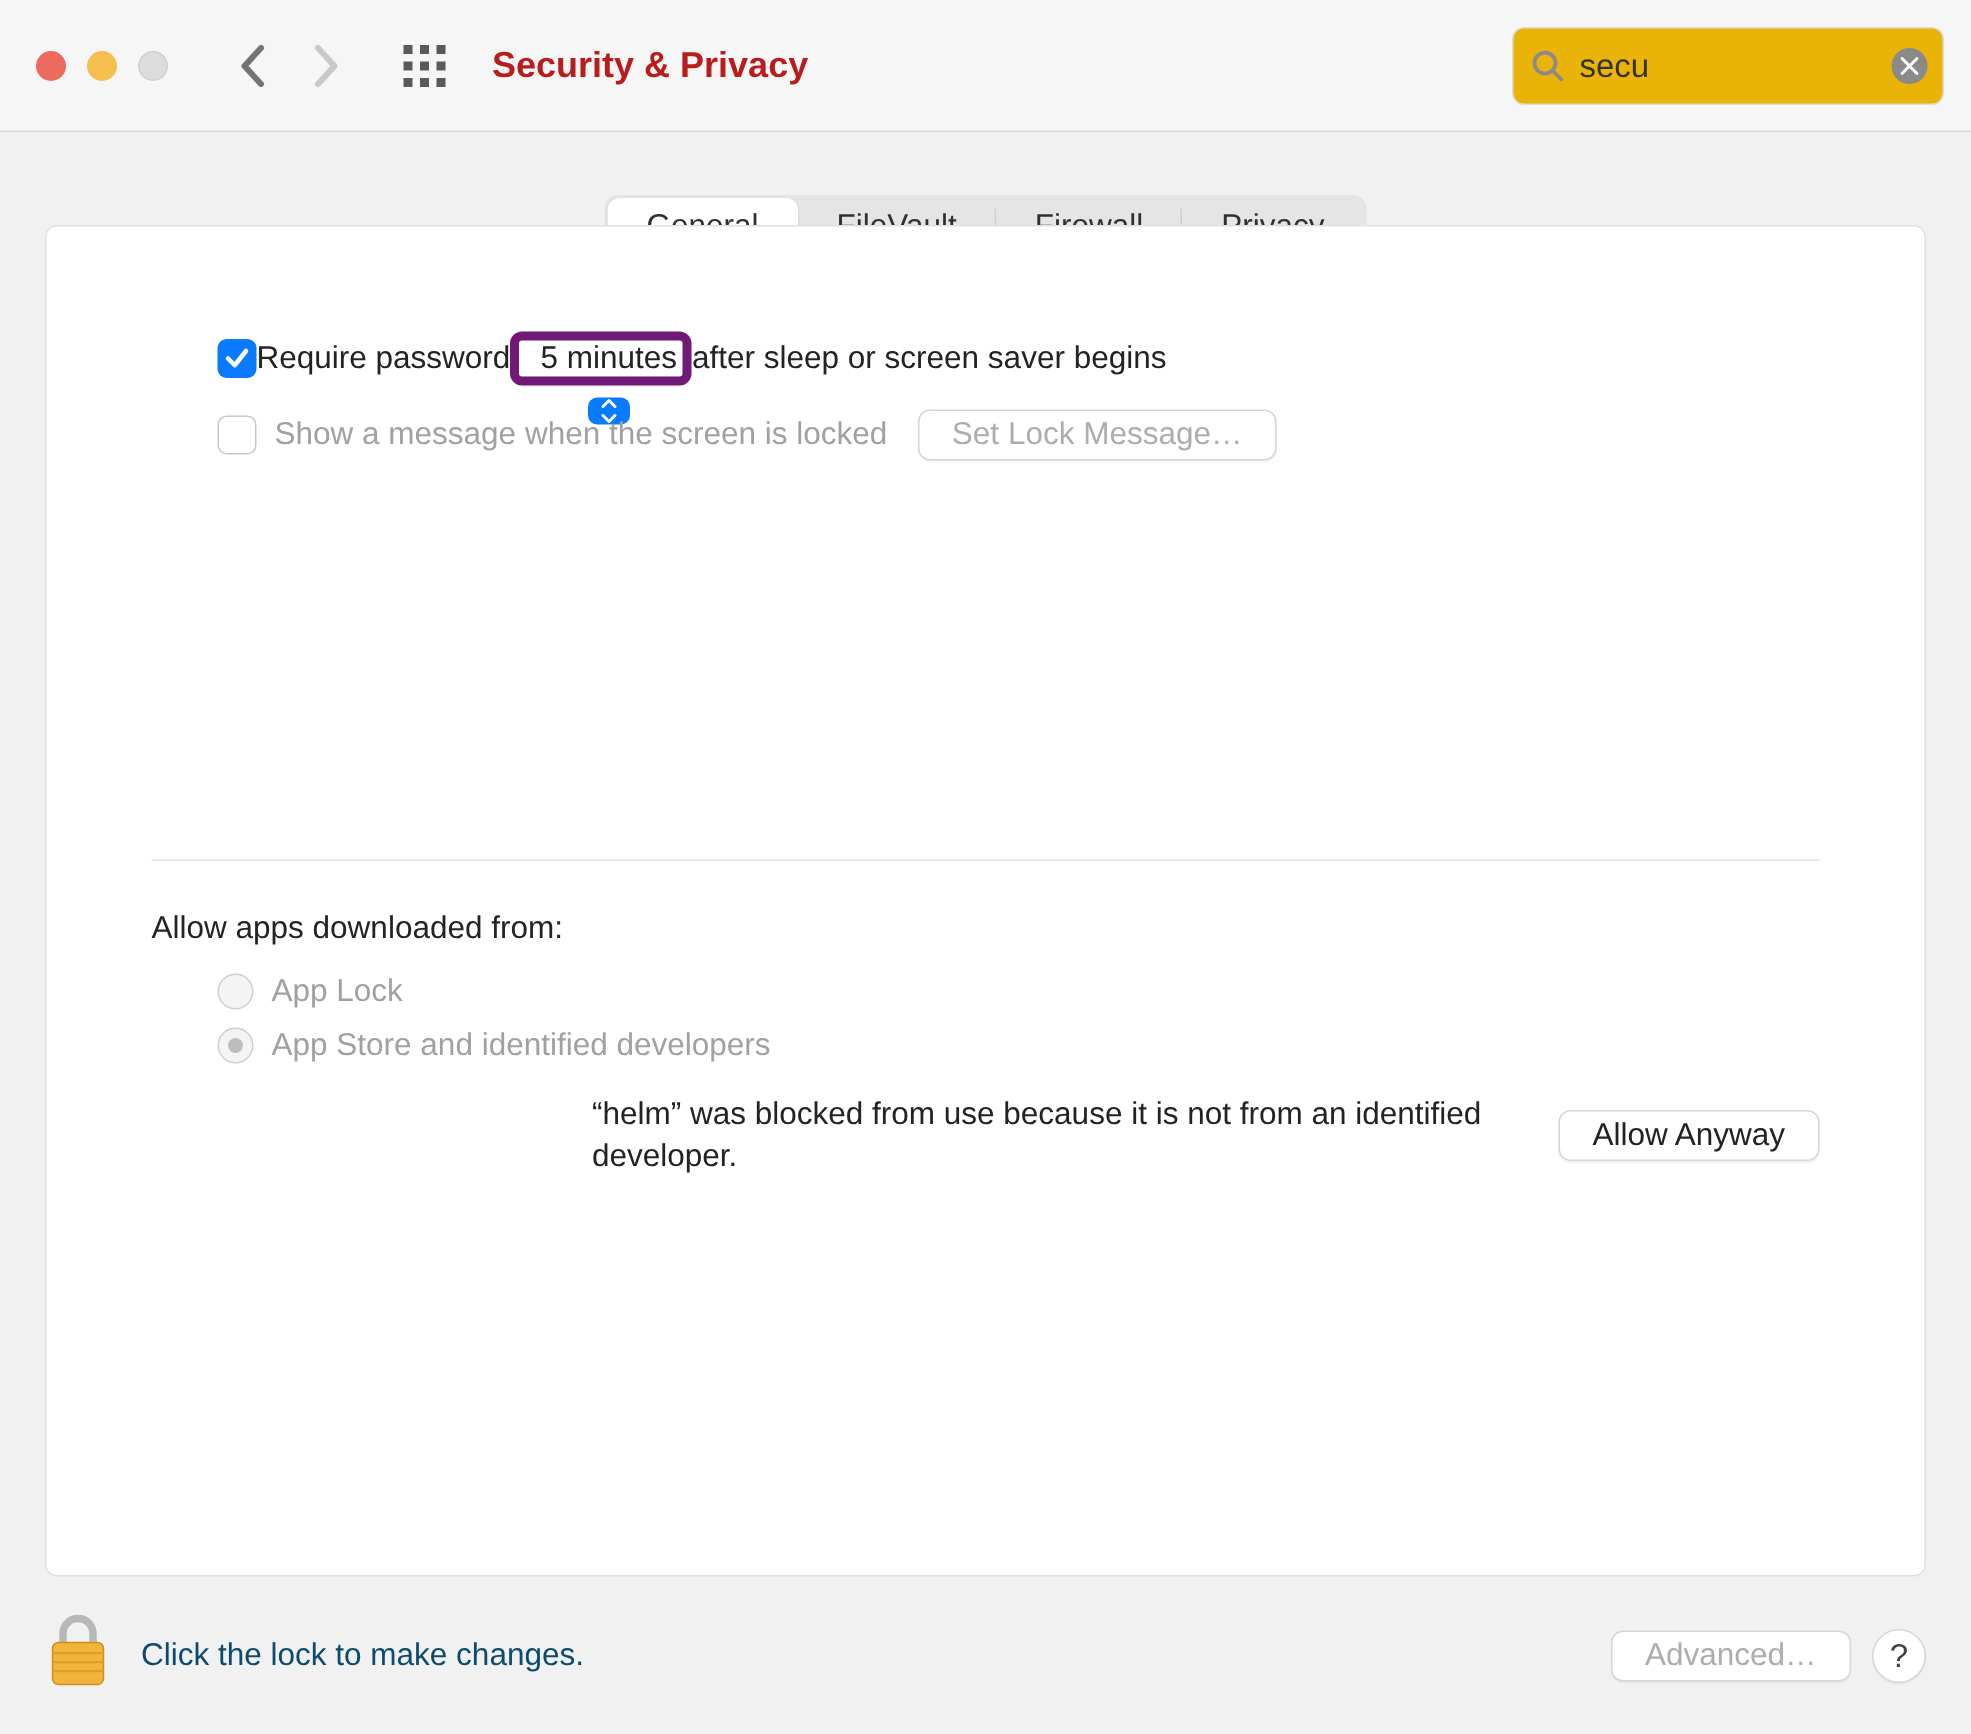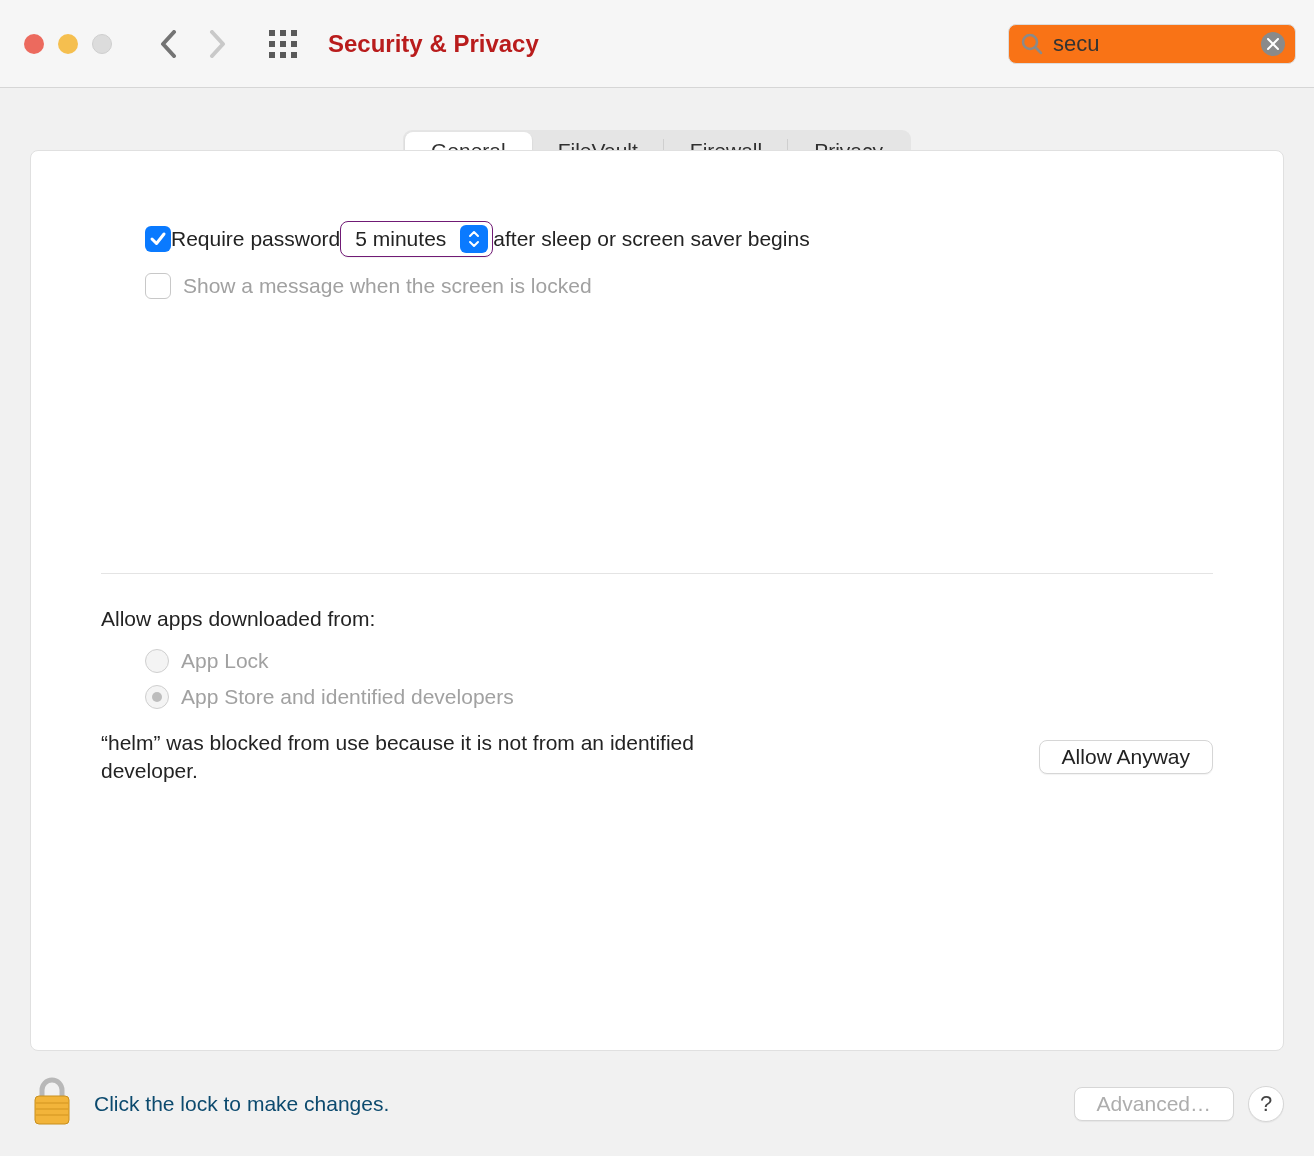"secu" .search-wrap { background: #f97316 -> #eab308; height: 40px -> 52px }
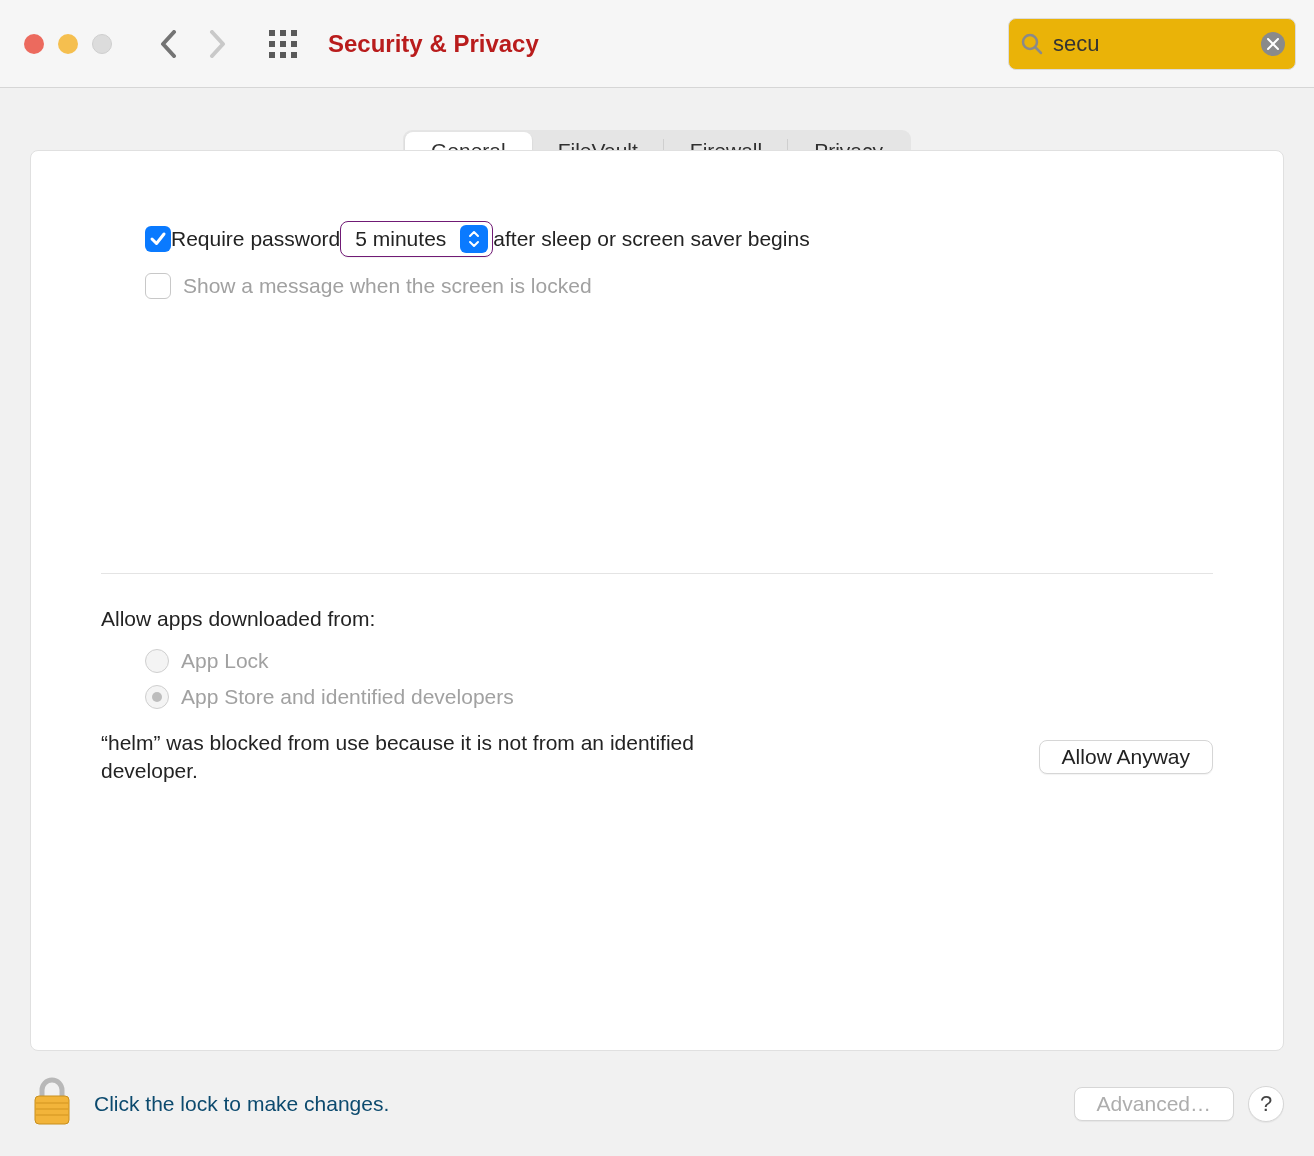"5 minutes" .select { border: 1px solid #701a75 -> 6px solid #701a75; flex-direction: none -> column }
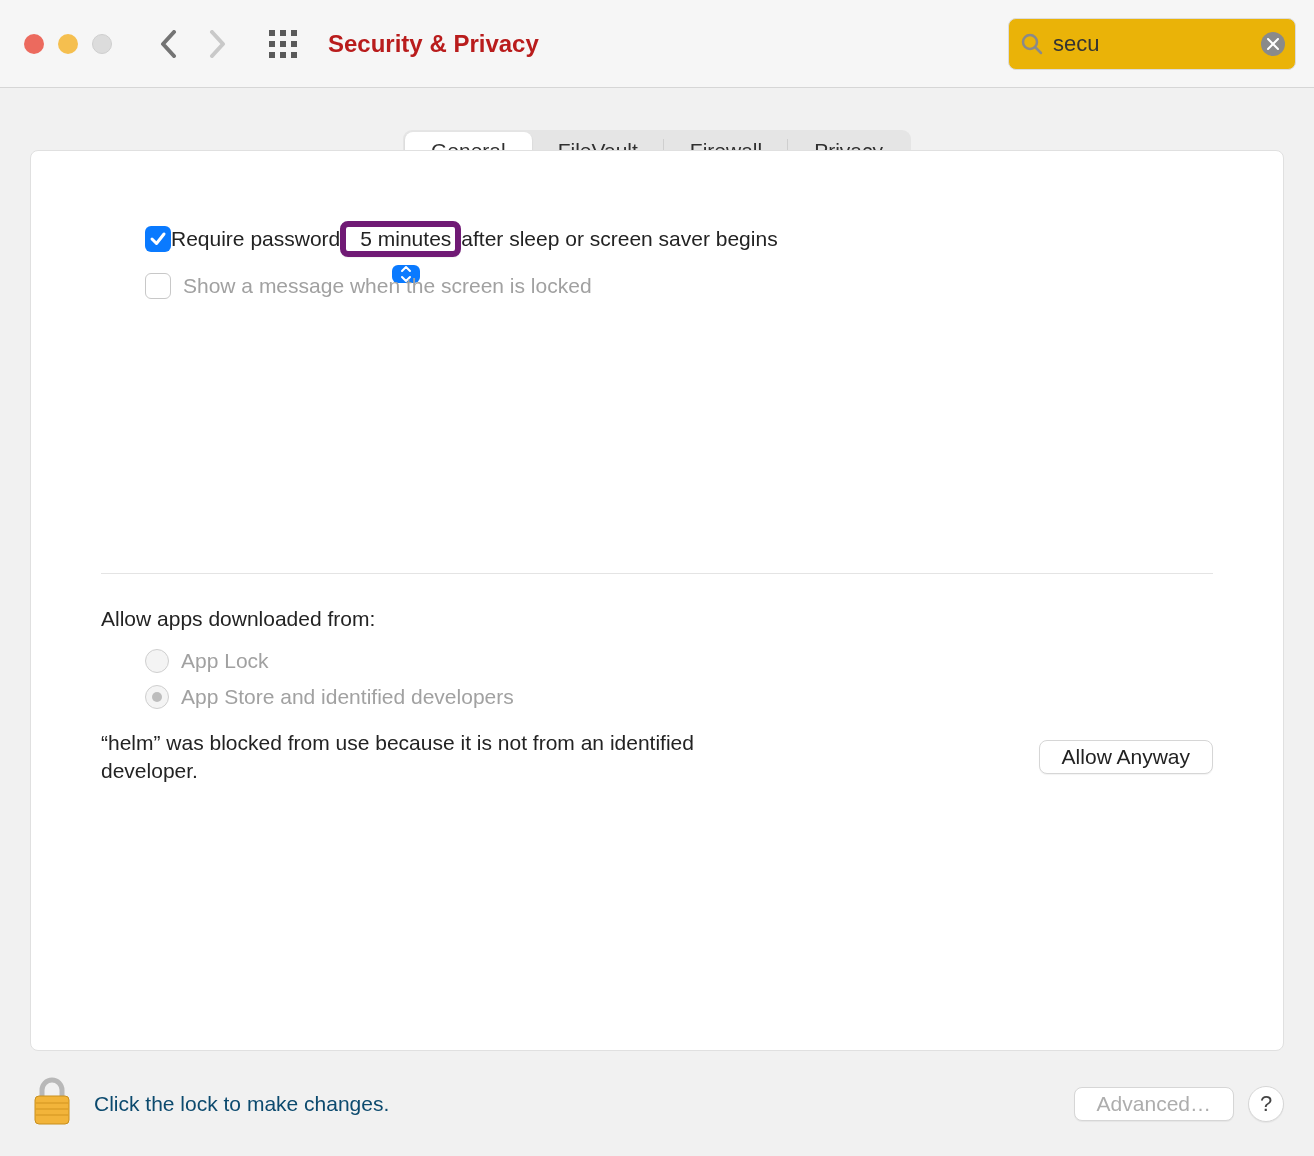"Set Lock Message…" button.btn { html: none -> <button>Set Lock Message…</button> }
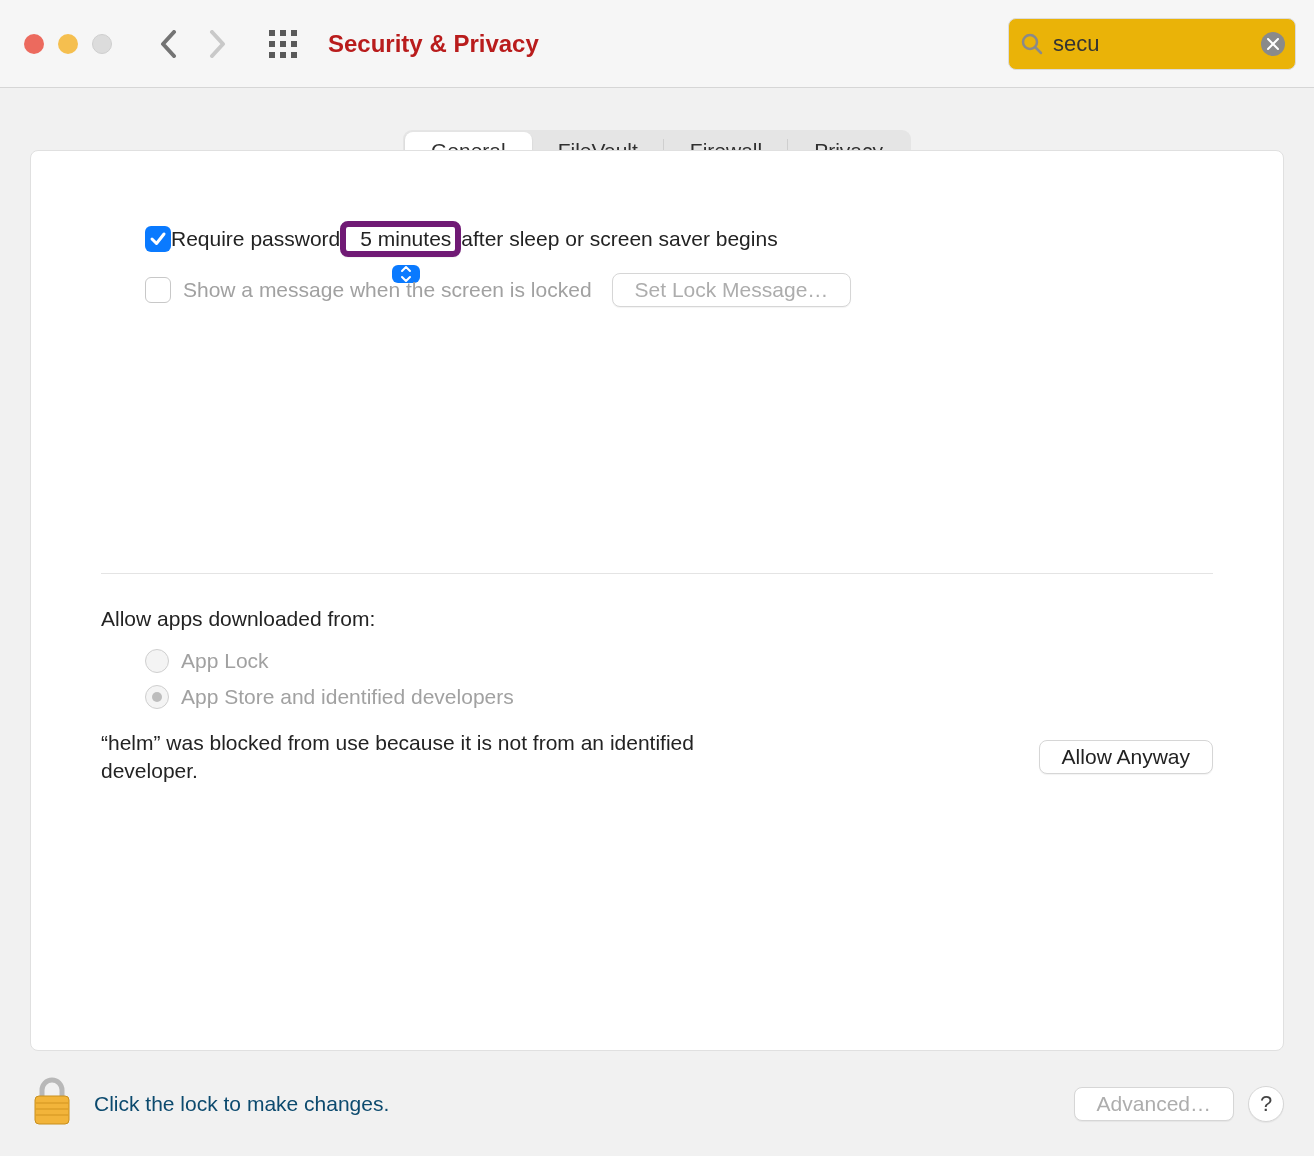"“helm” was blocked from use" .blocked-row { justify-content: space-between -> flex-end }
